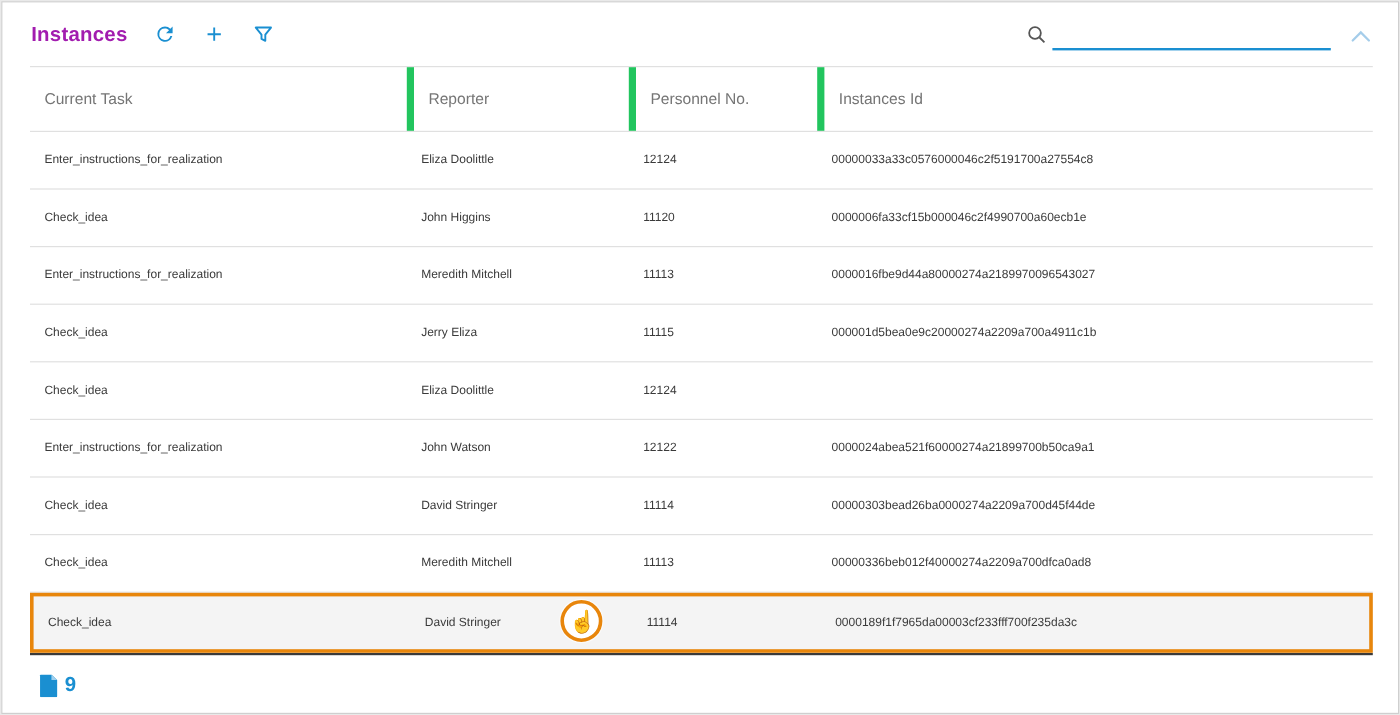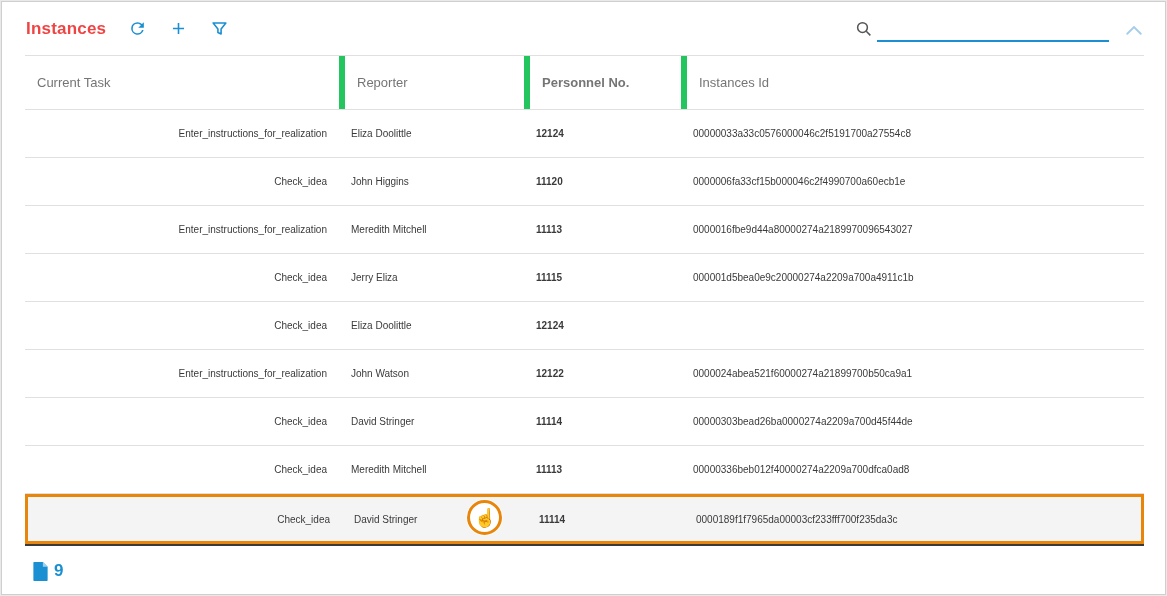"Instances" .title { color: #ef4444 -> #a21caf }
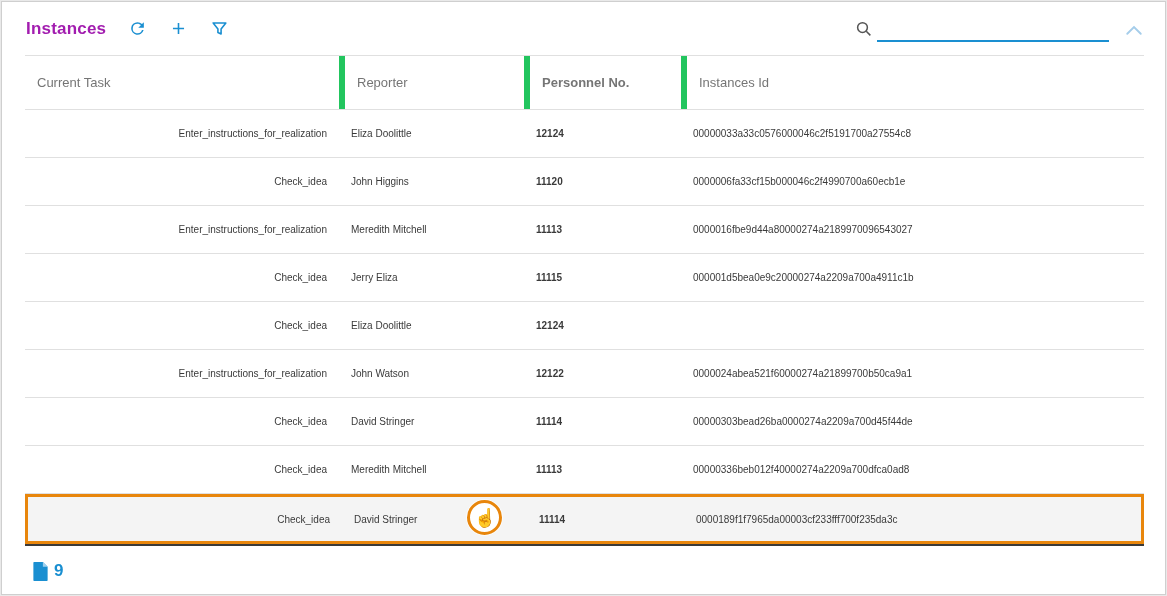"Current Task" .col-task { text-align: right -> none }
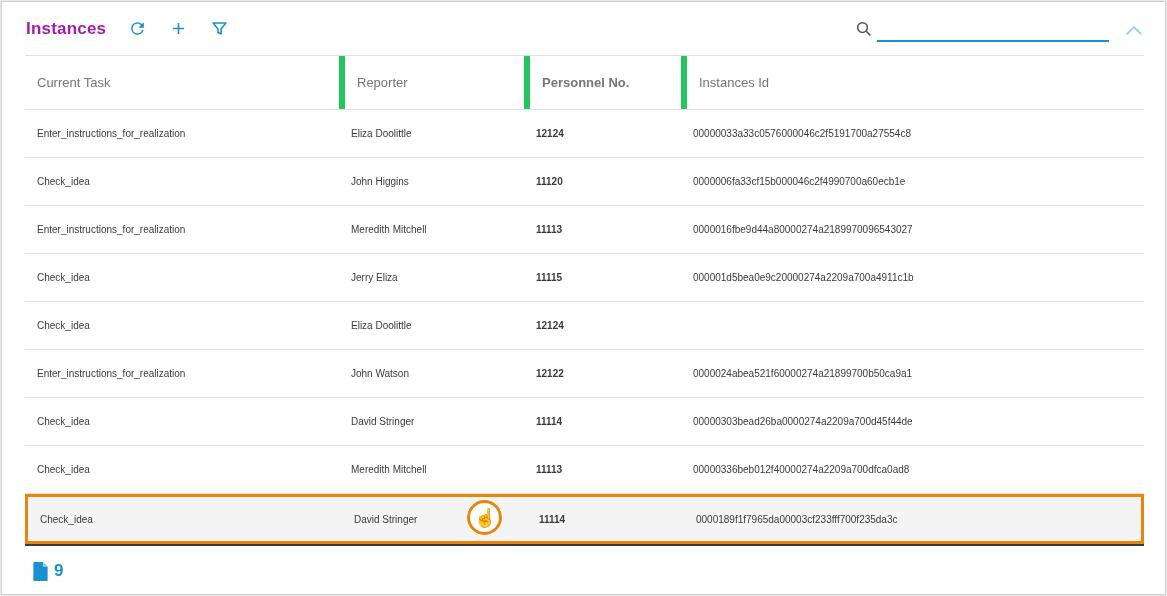"Personnel No." .col-personnel { font-weight: bold -> none }
